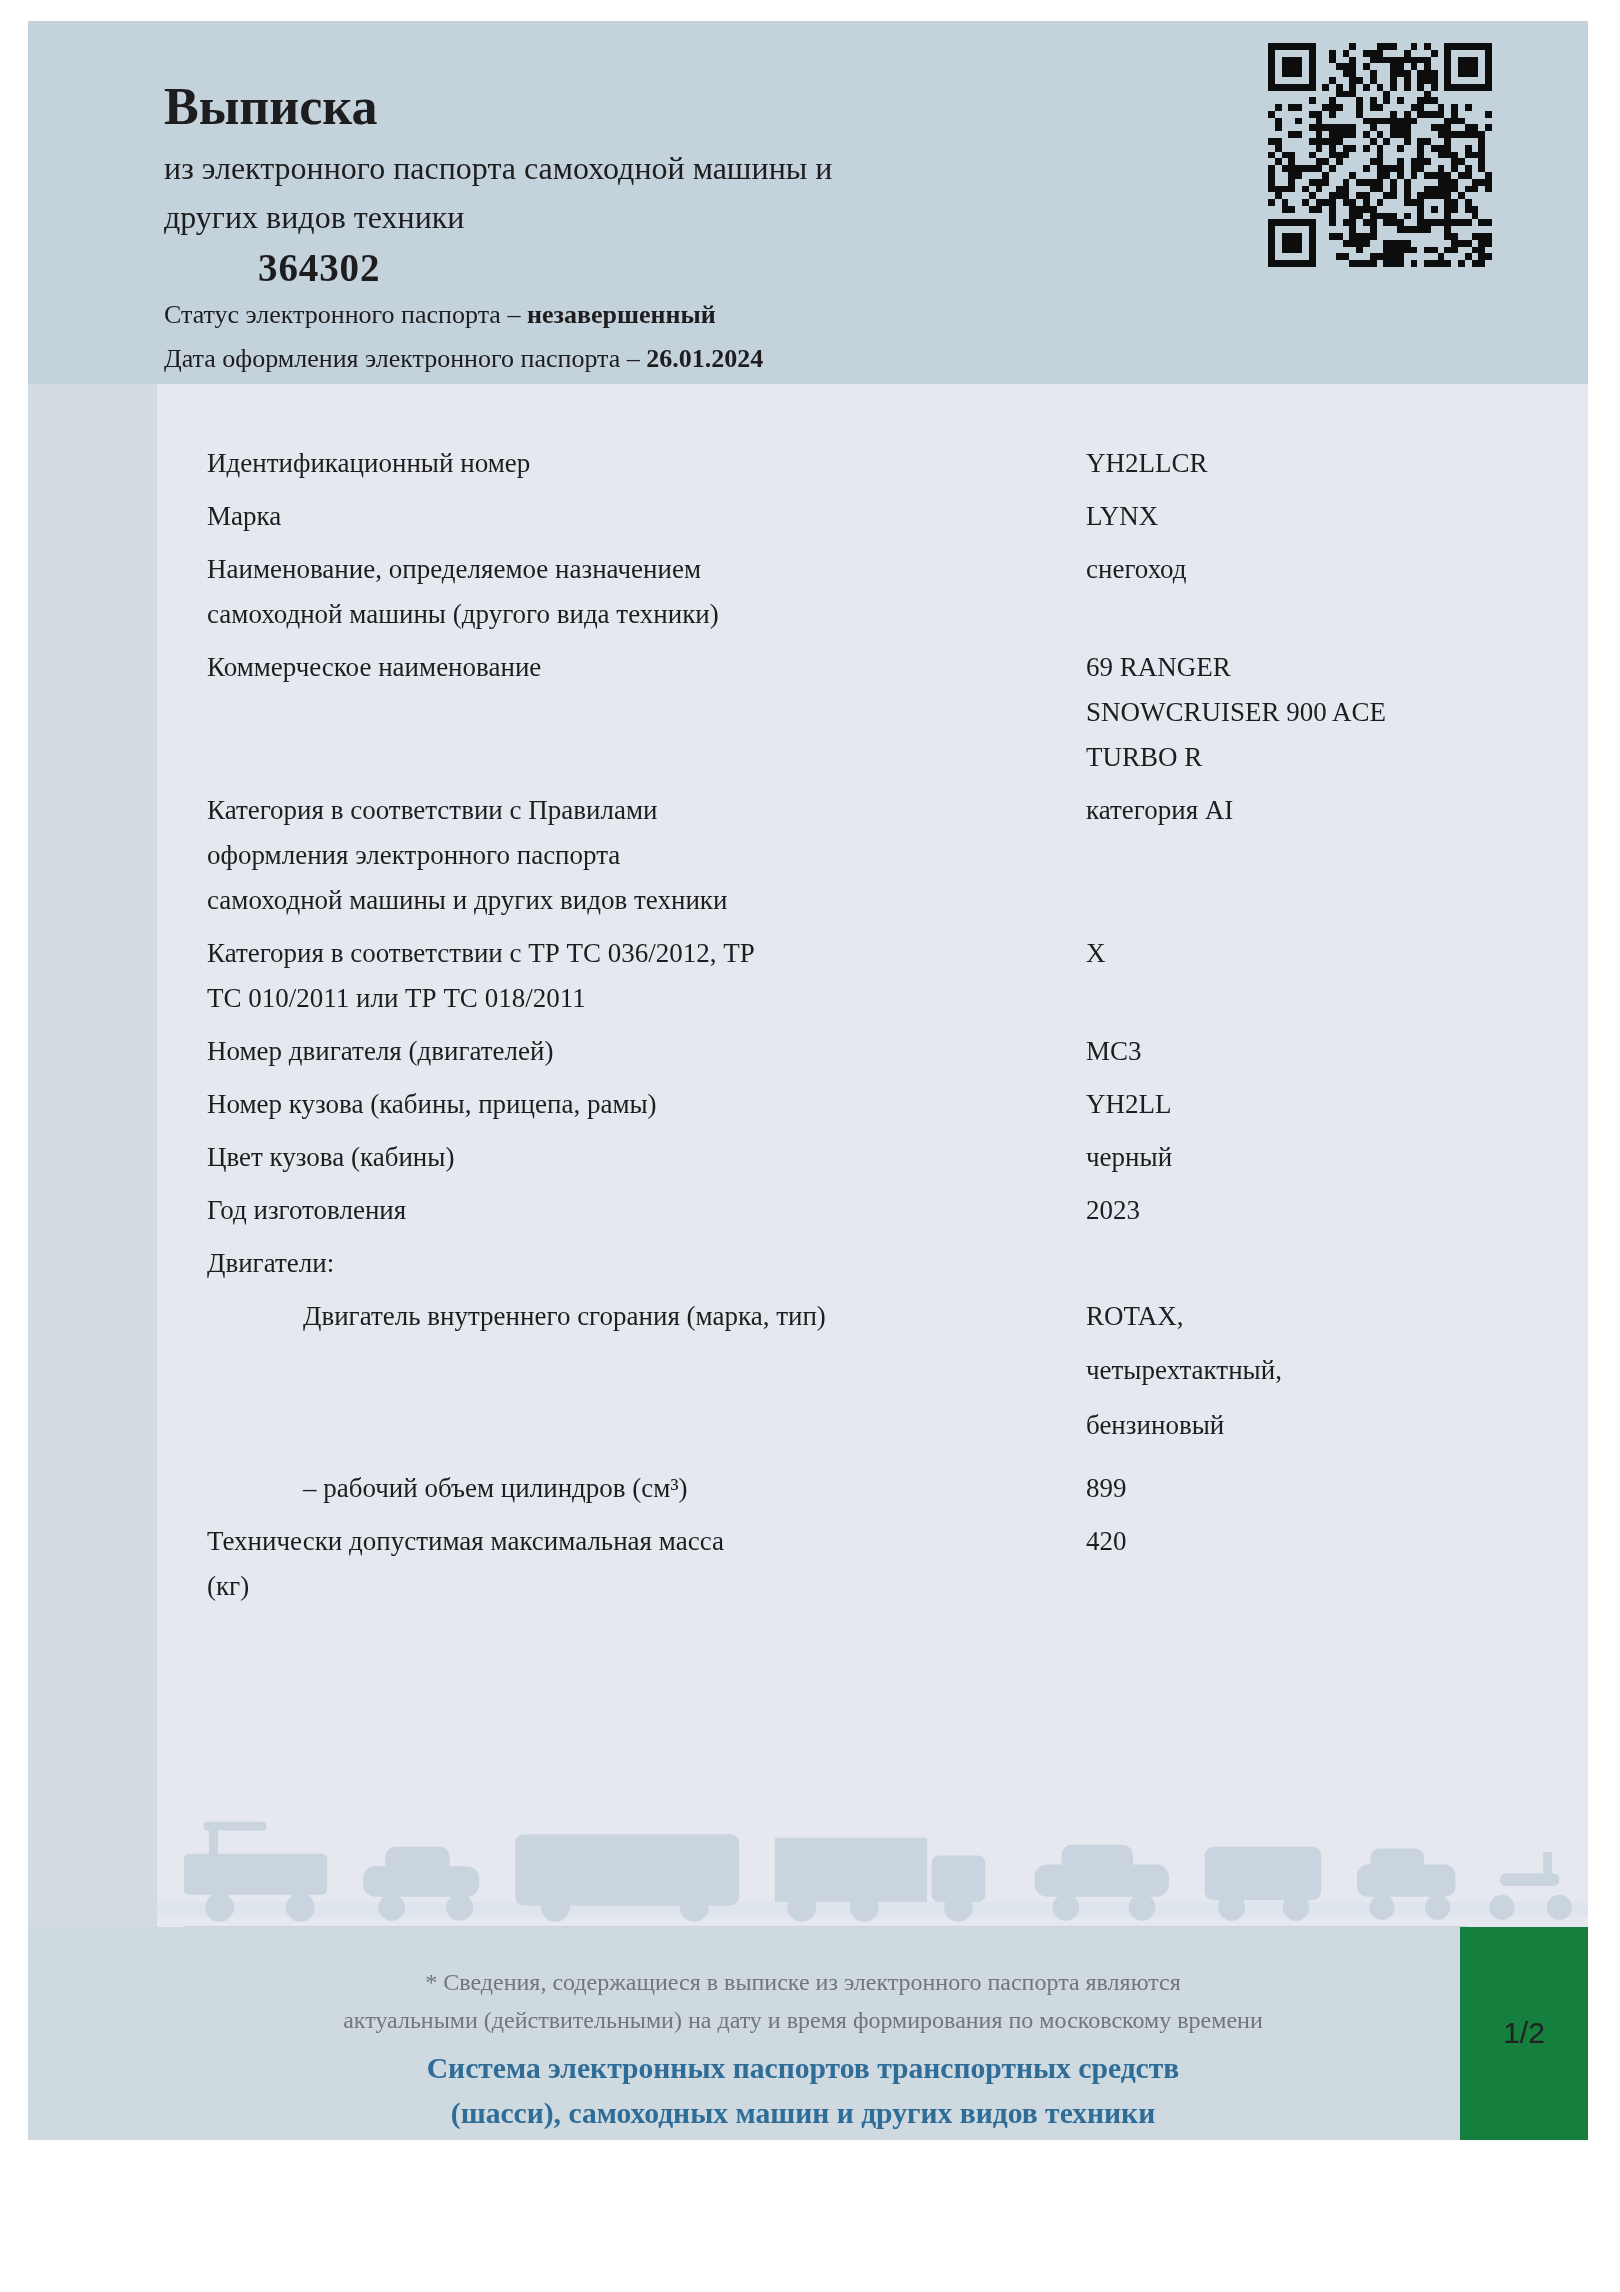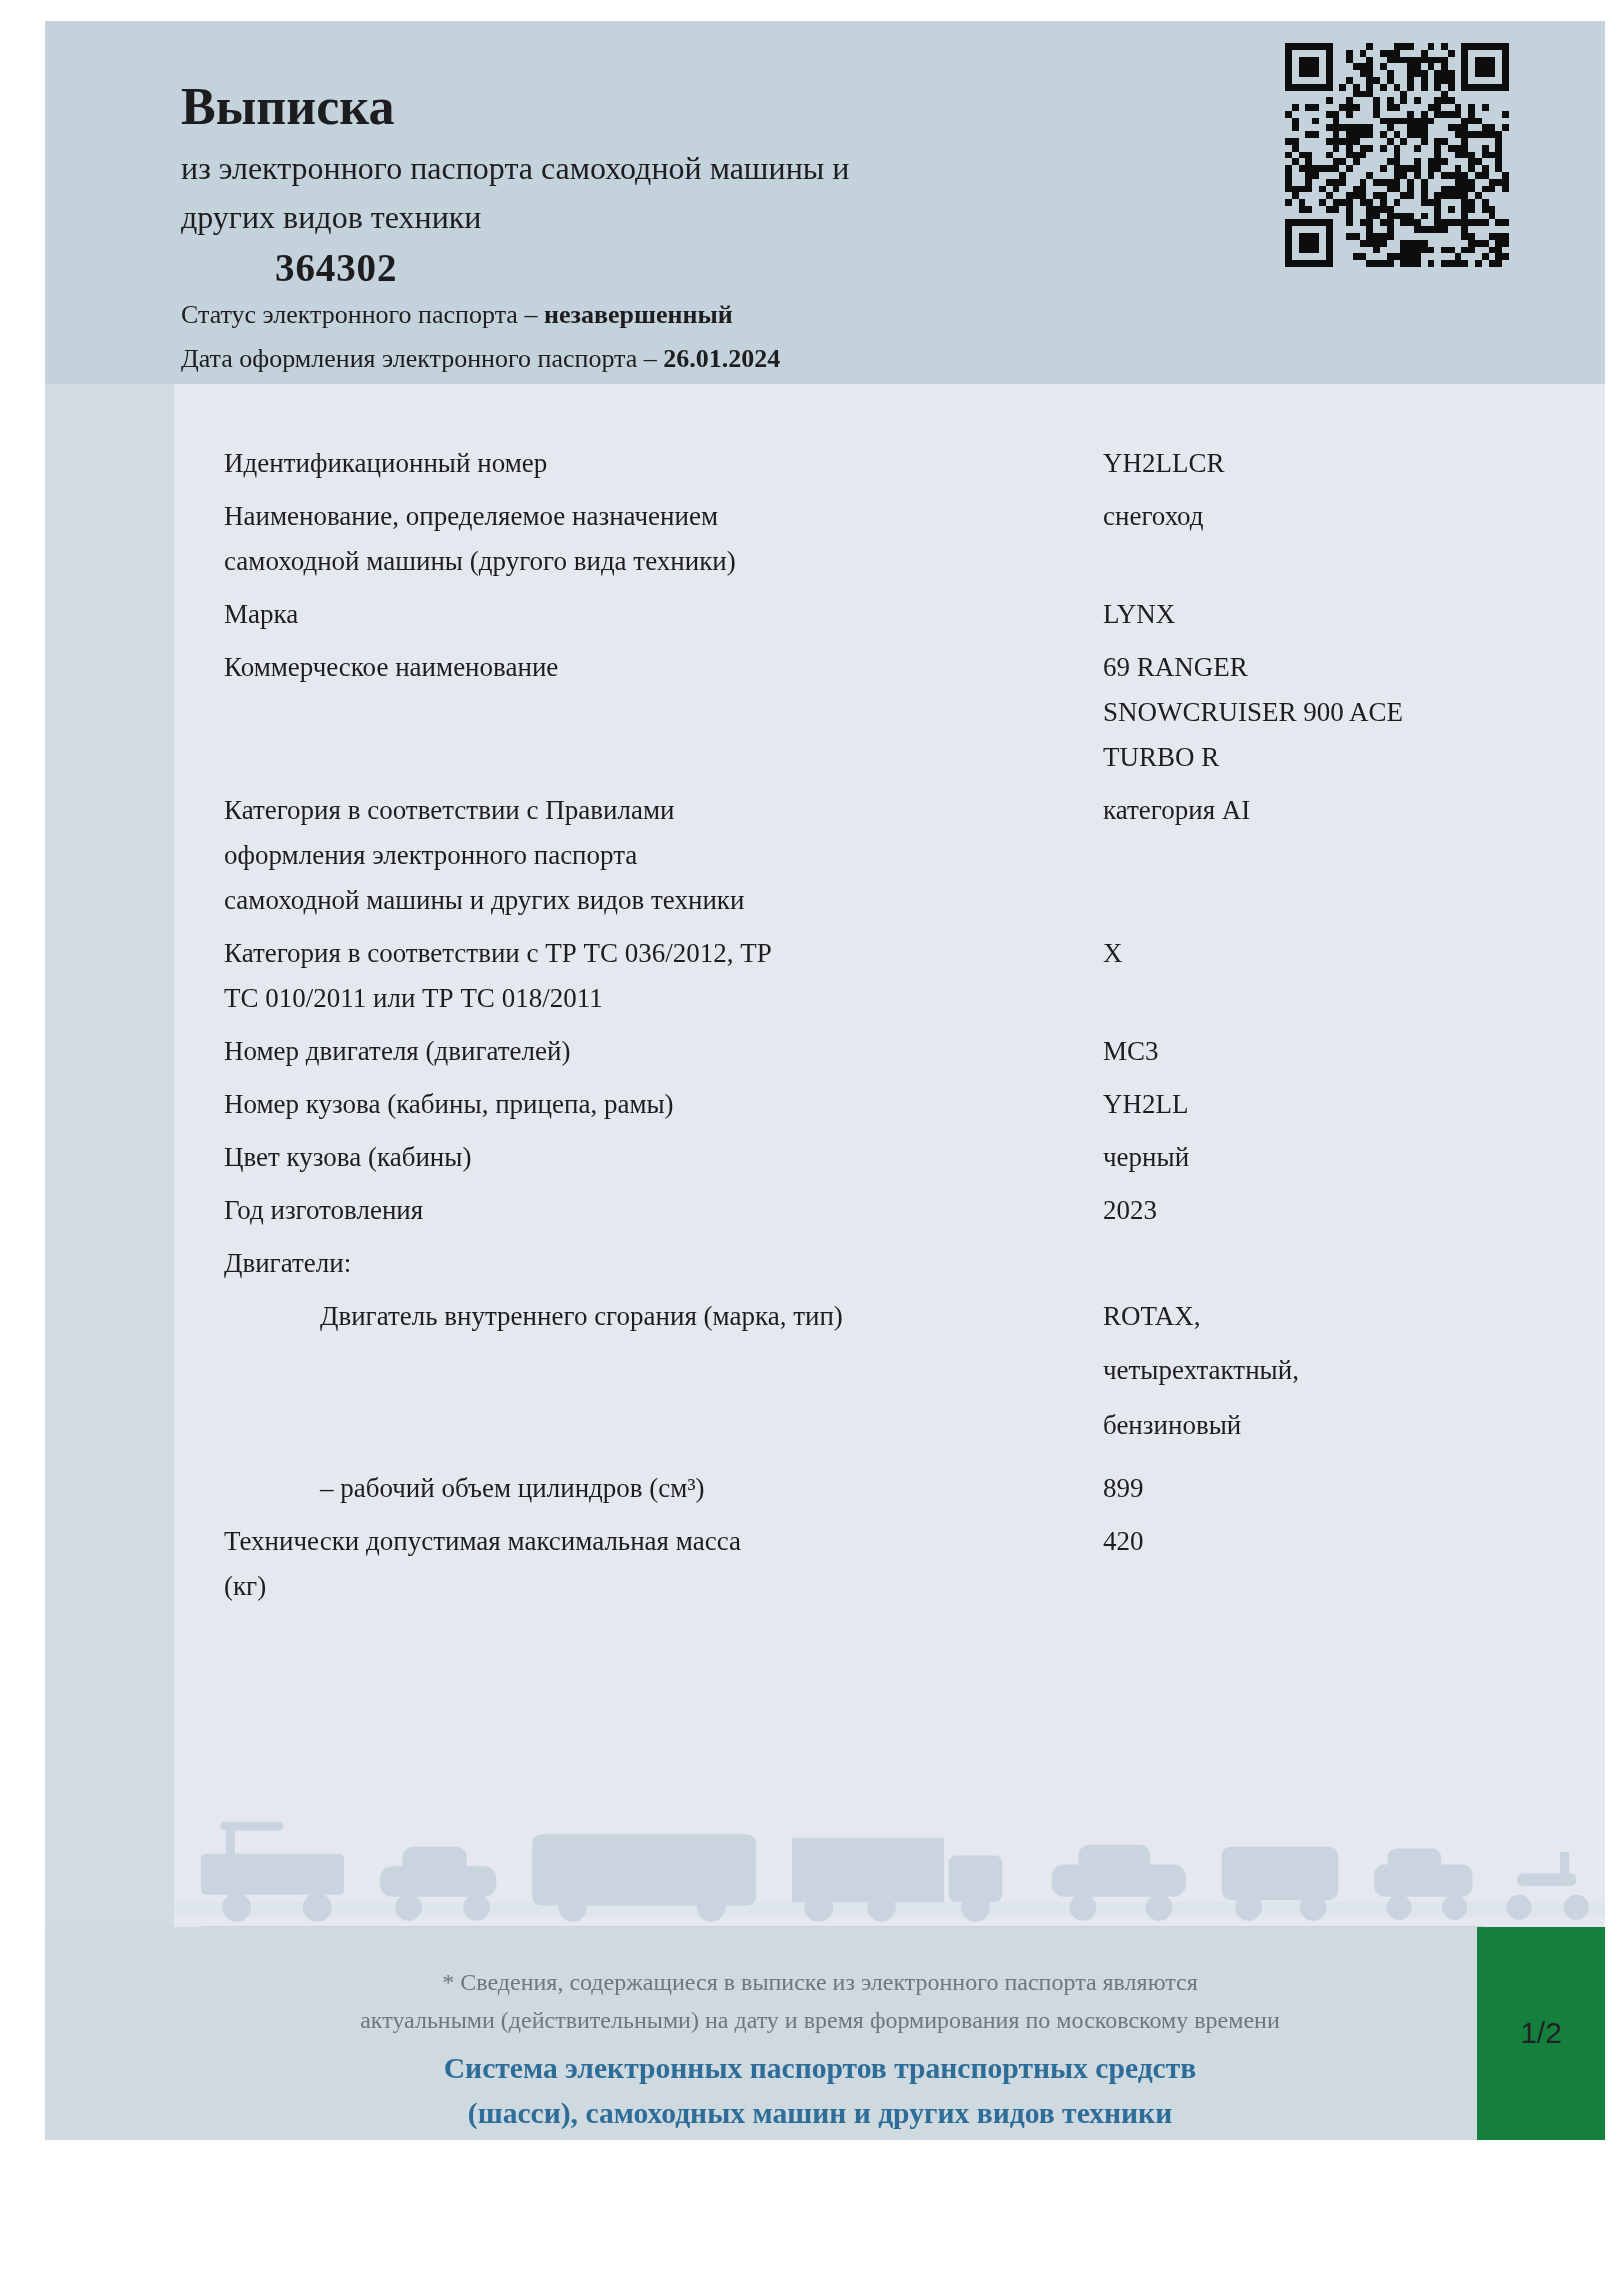"Выписка" .doc { left: 45px -> 28px }
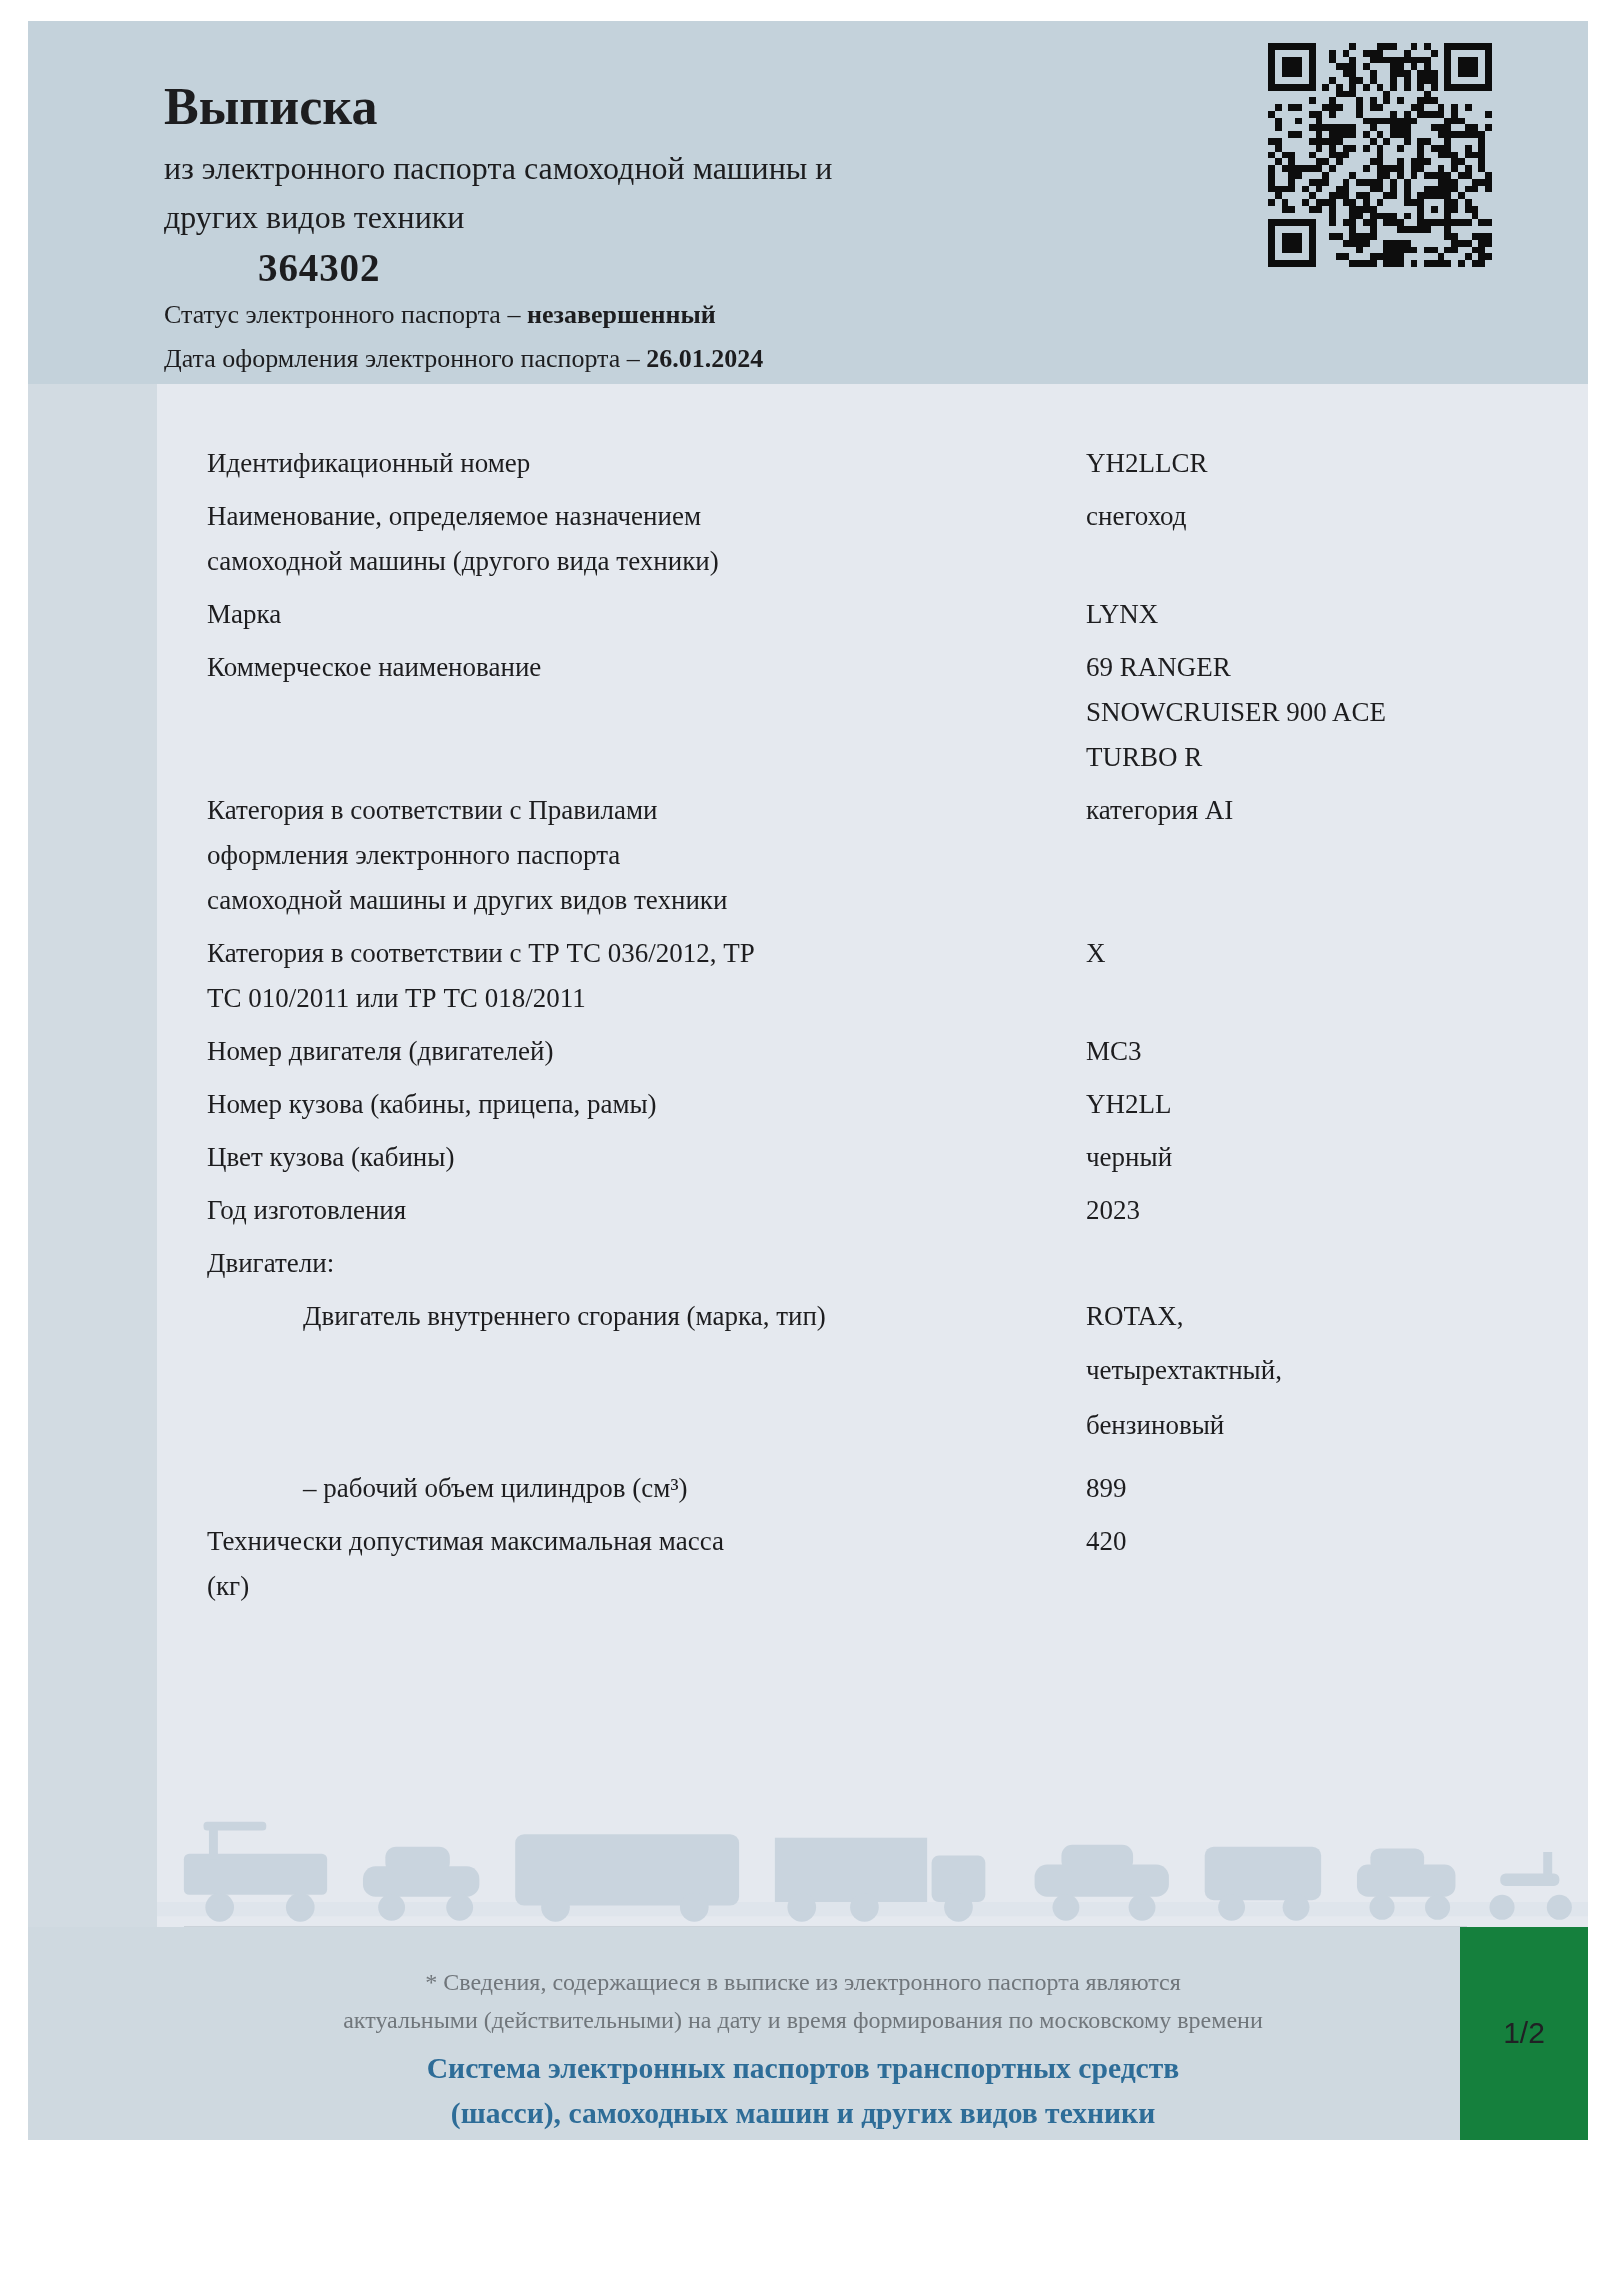"Наименование, определяемое назначением" div.f-row { order: before "Марка" -> after "Марка" }
